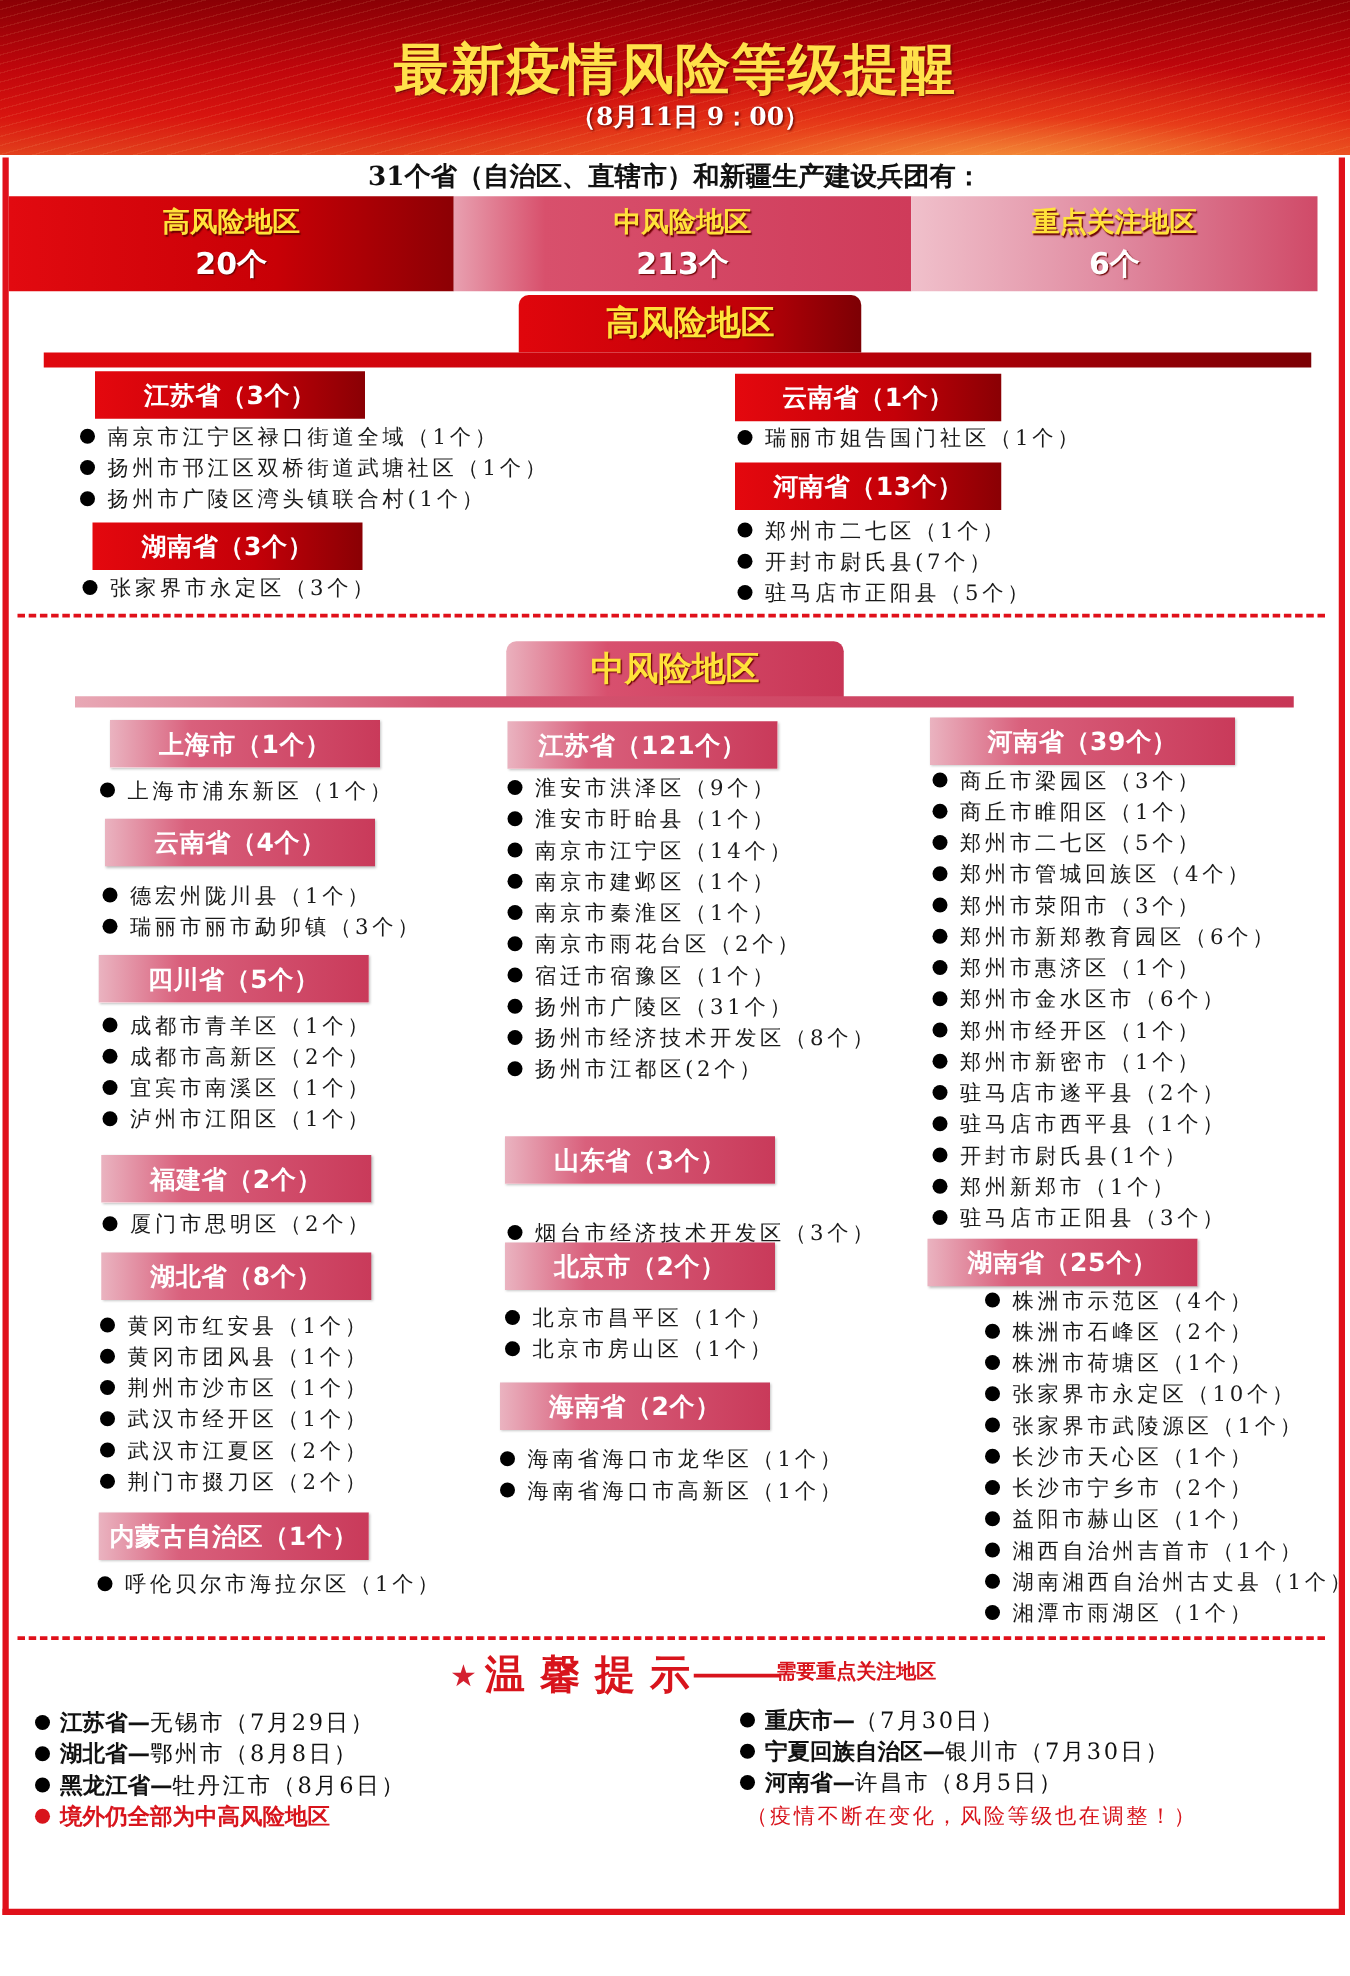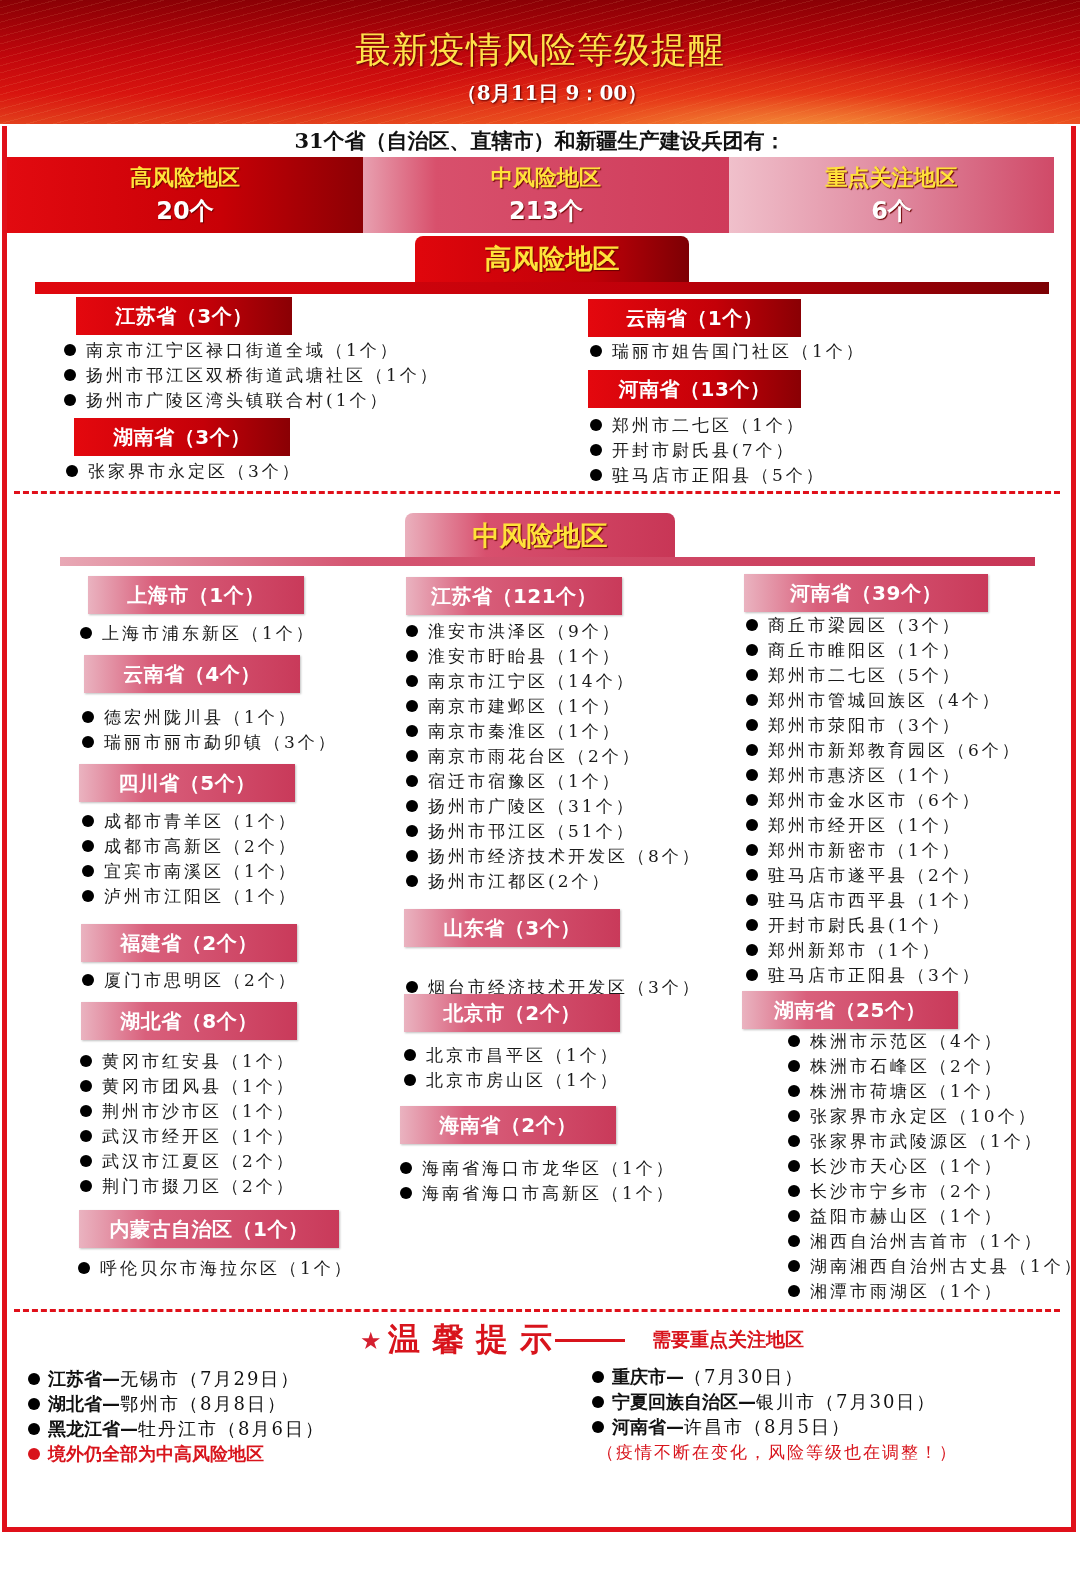"最新疫情风险等级提醒" .banner-title { font-size: 36px -> 44px; font-weight: normal -> bold }
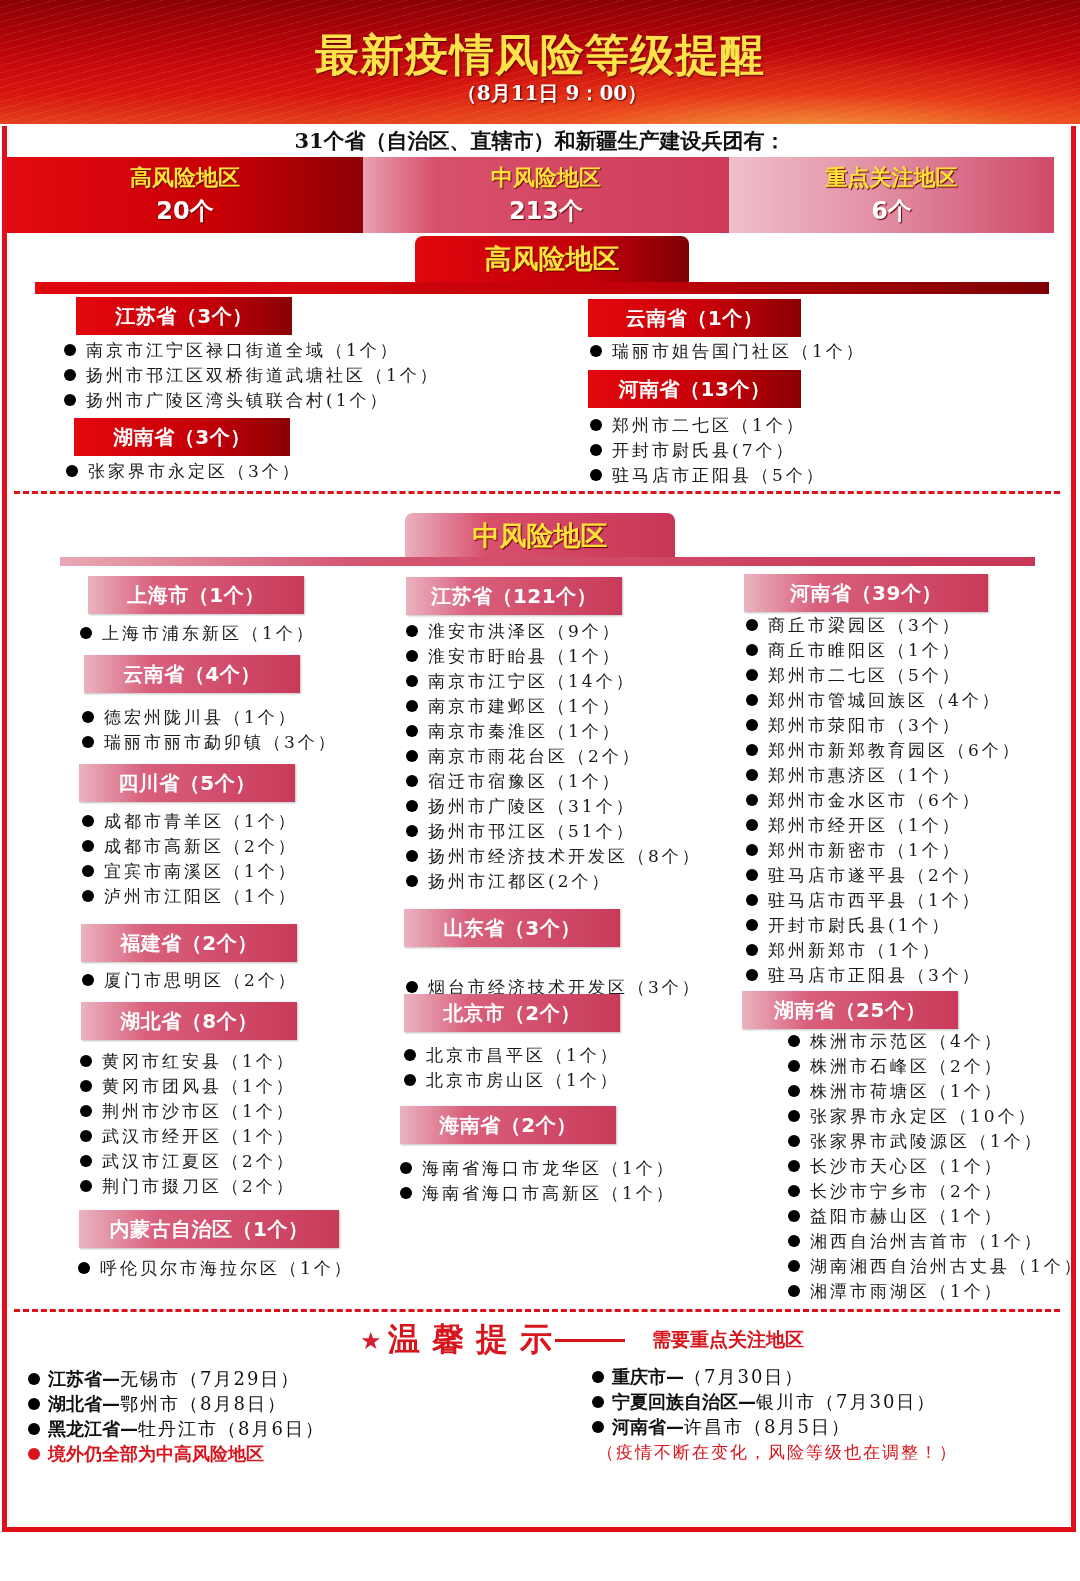"扬州市邗江区（51个）" li { html: <li><span></span><span>扬州市邗江区（51个）</span></li> -> none }
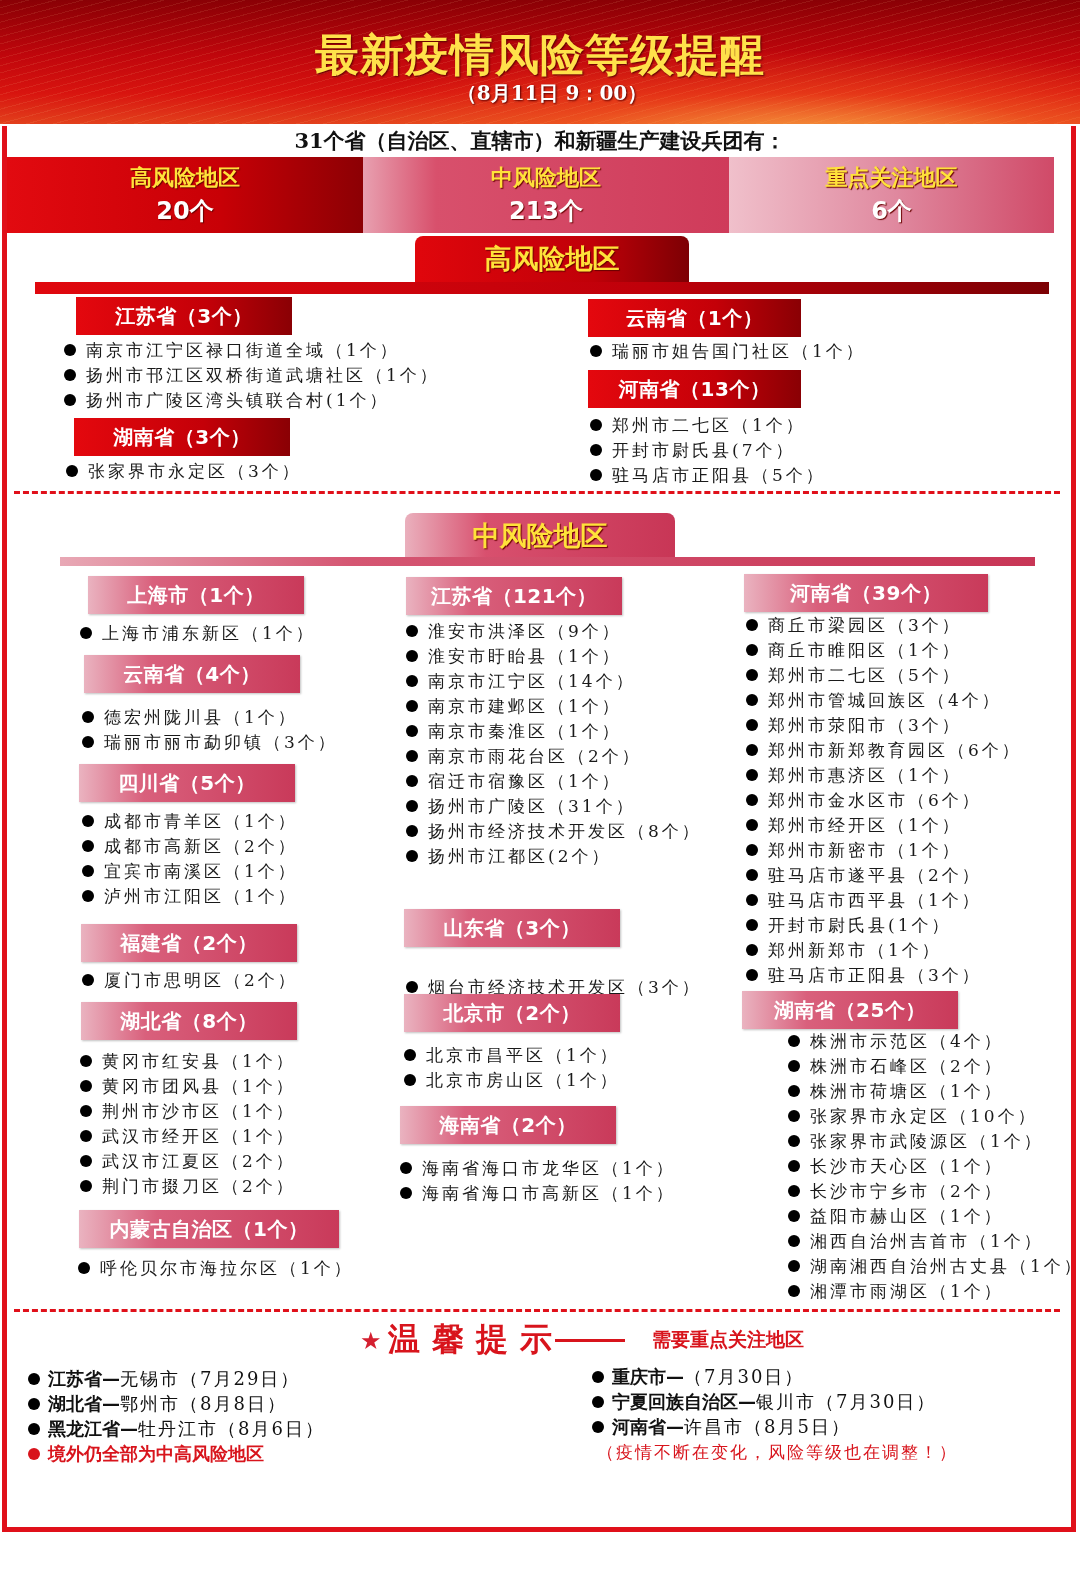"内蒙古自治区（1个）" div.prov { width: 260px -> 216px }
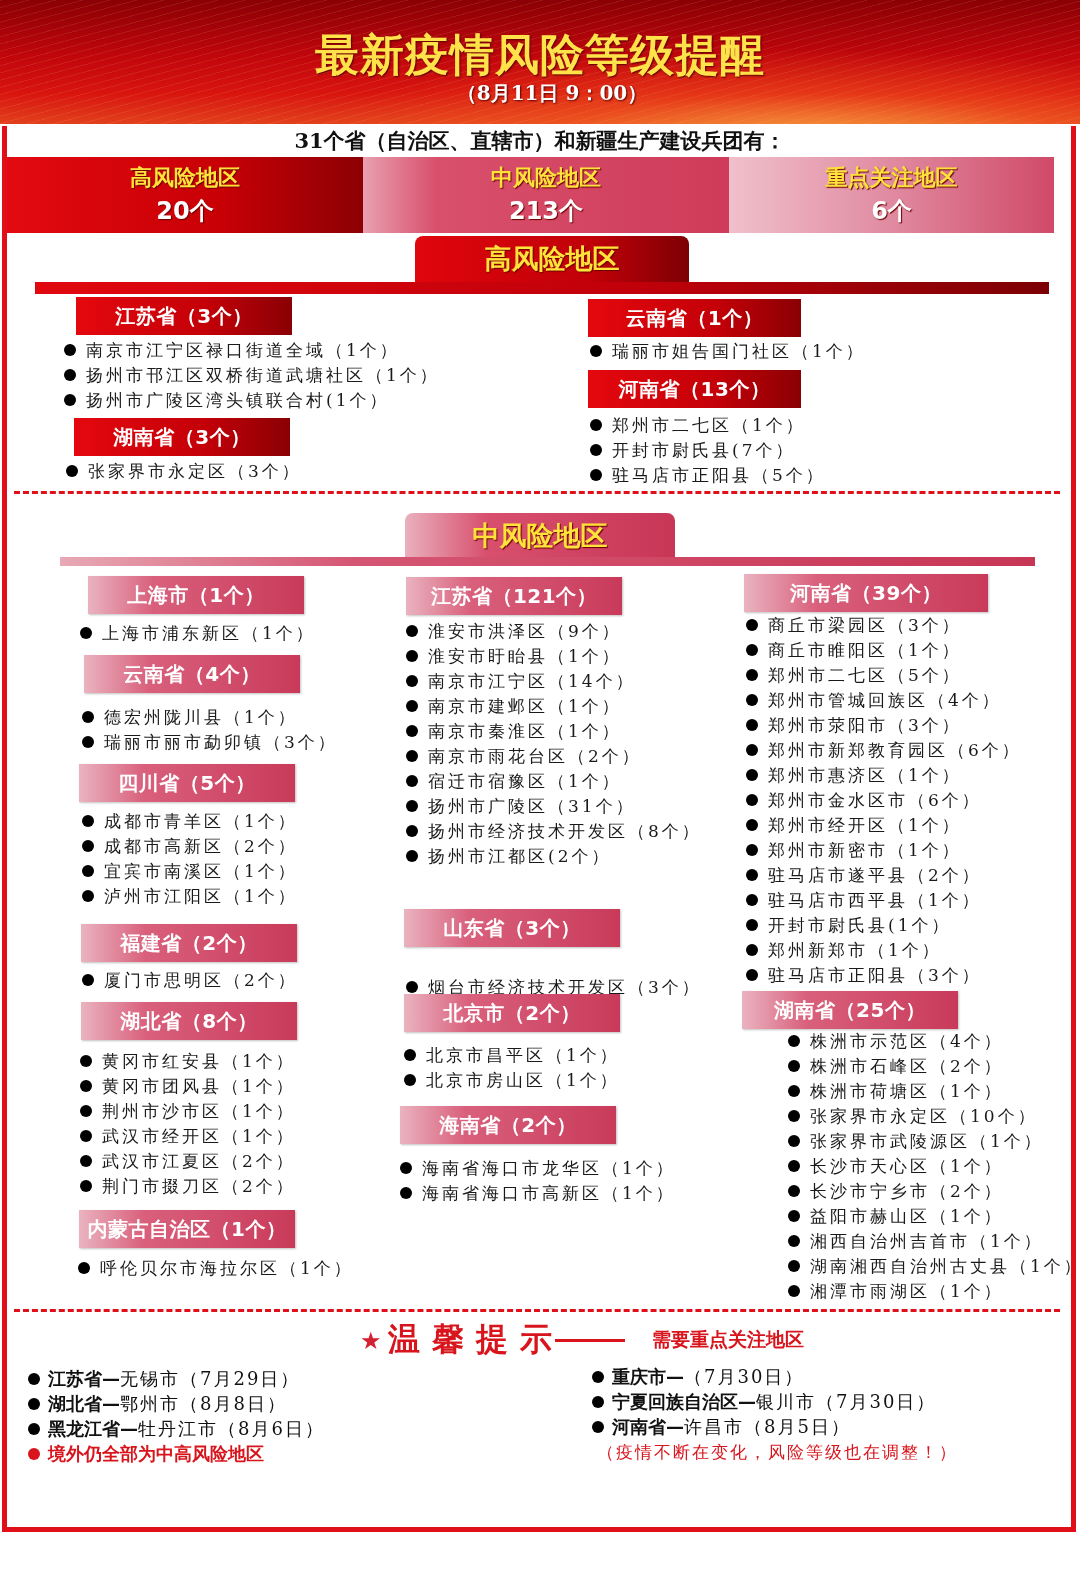"需要重点关注地区" .tip-sub { font-size: 19px -> 16px; left: 652px -> 621px }
